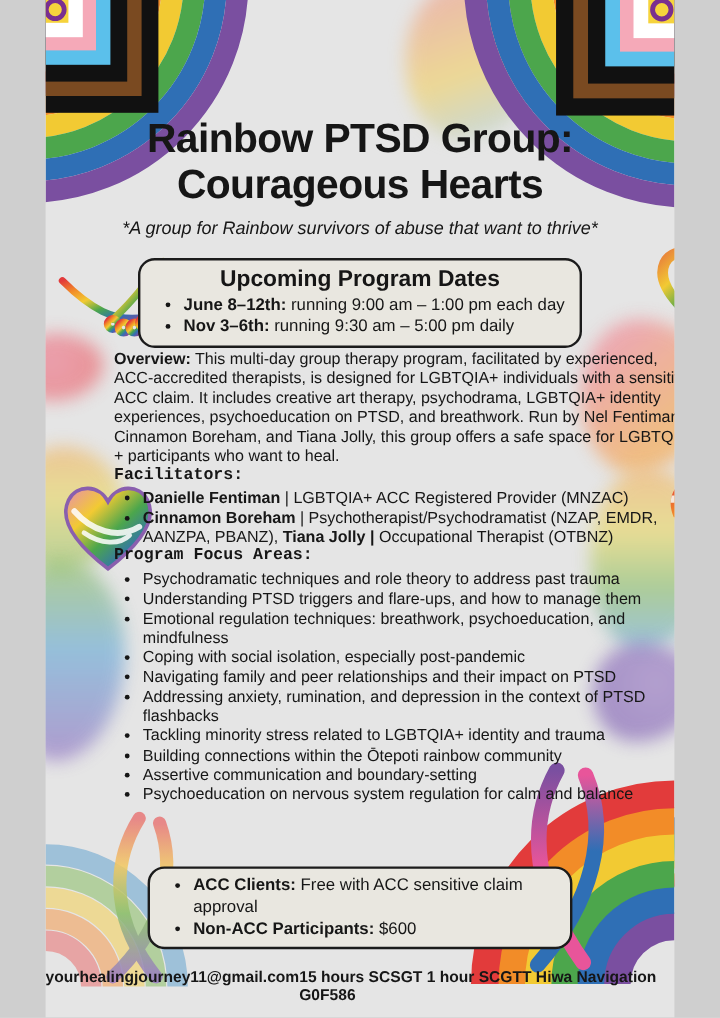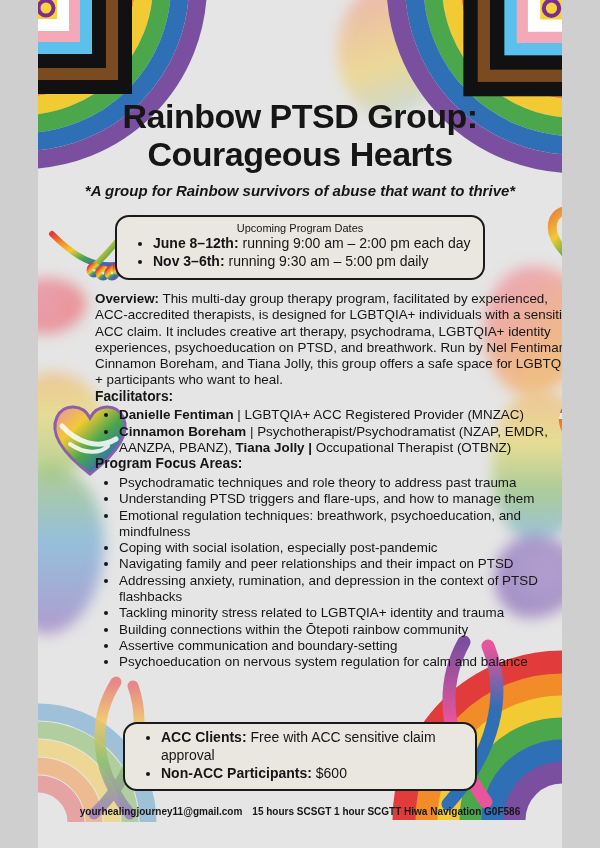"*A group for Rainbow survivors" .subtitle { font-weight: 700 -> 400 }
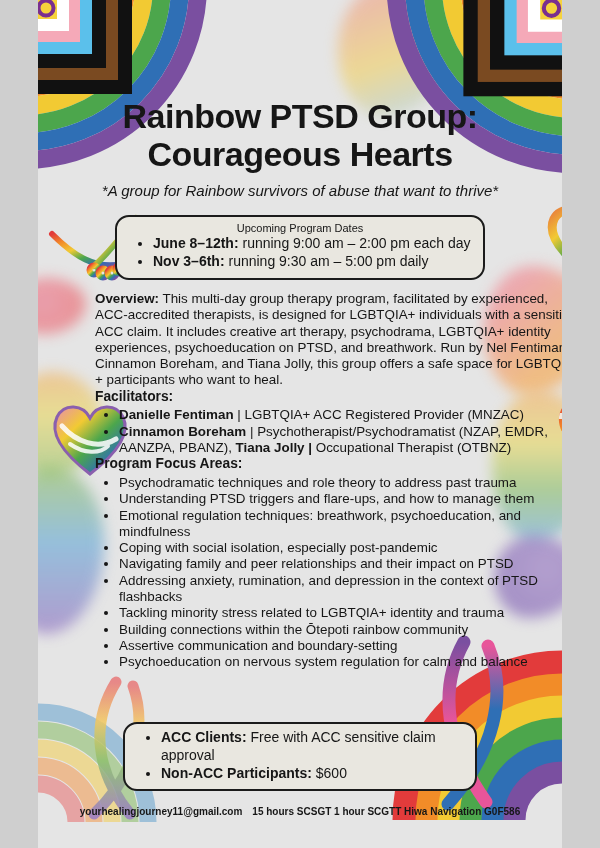"Upcoming Program Dates" .box-heading { font-size: 11px -> 19px; font-weight: 400 -> 700 }
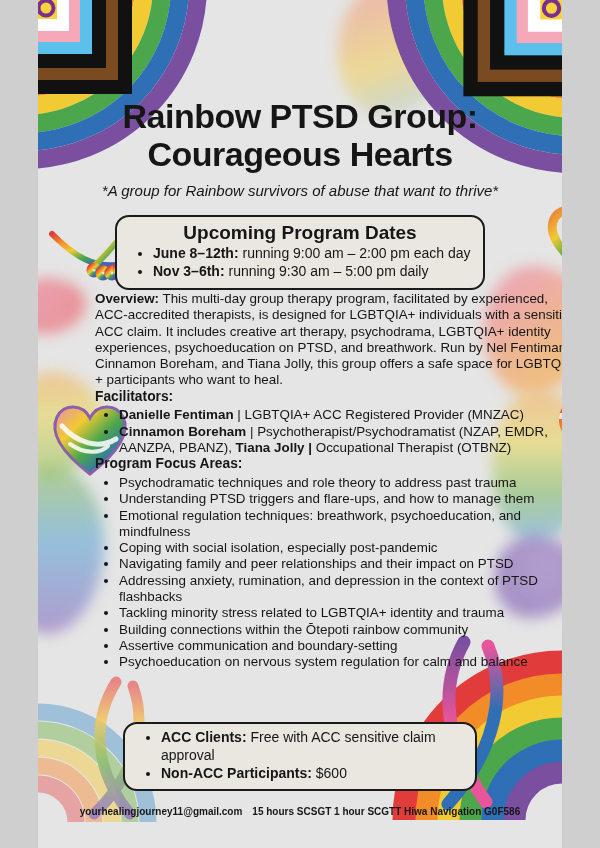"running 9:00 am – 2:00" span { text: 2:00 -> 1:00 }
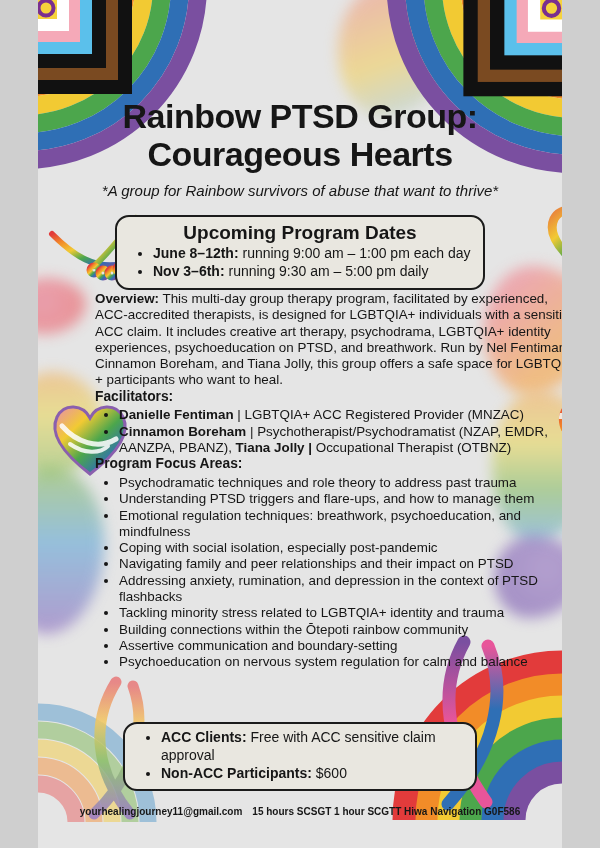"Facilitators:" .sec-heading { font-family: none -> Liberation Mono, monospace }
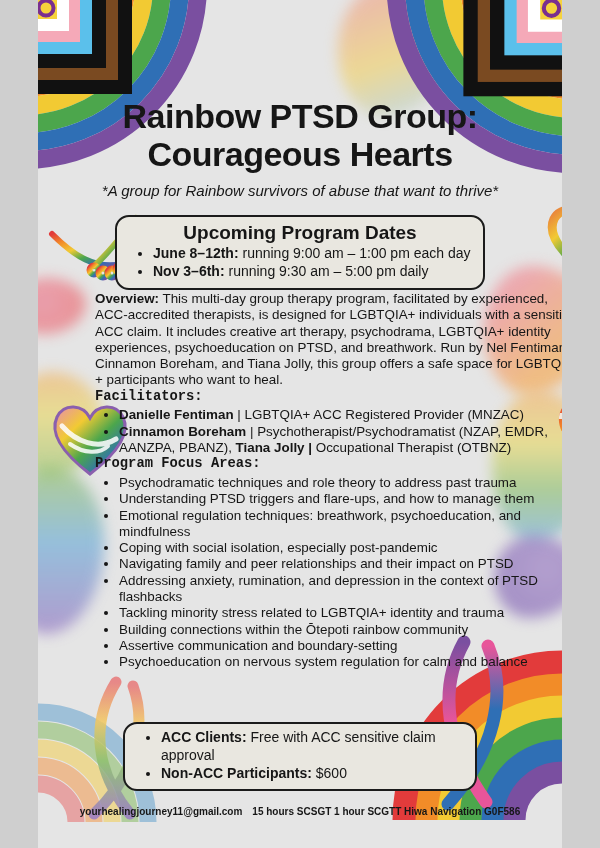"yourhealingjourney11@gmail.com" .footer { font-size: 10px -> 13px; gap: 10px -> 0; justify-content: center -> flex-end }
